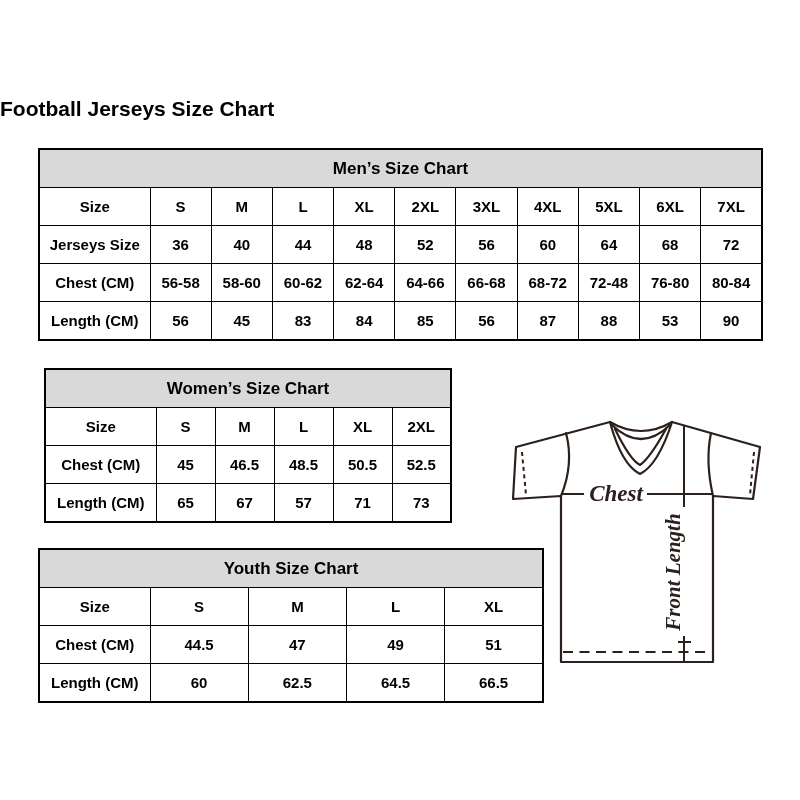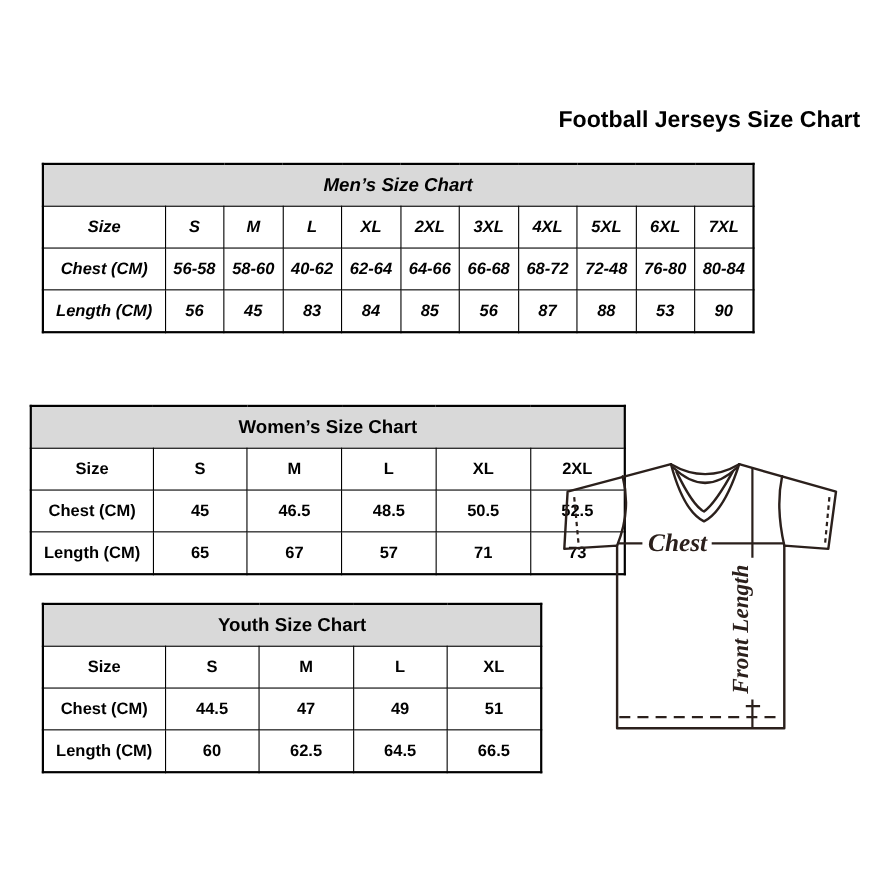"Football Jerseys Size Chart" .page-title { text-align: right -> left }
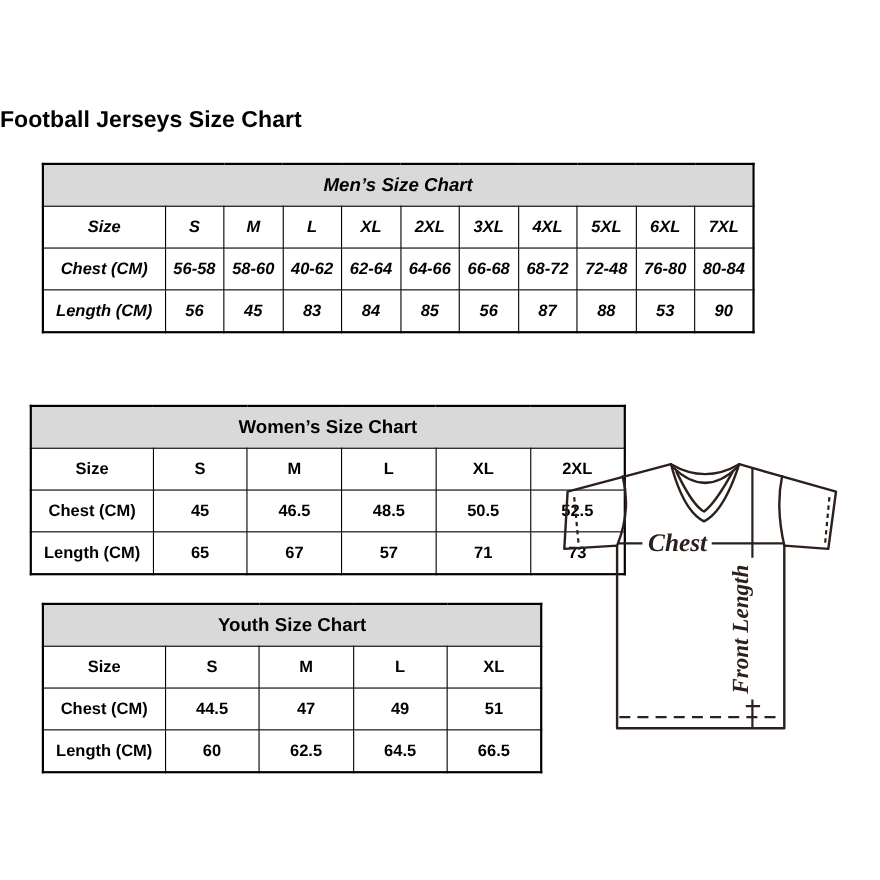"Men’s Size Chart" #table-men { font-style: italic -> none; width: 648px -> 725px }
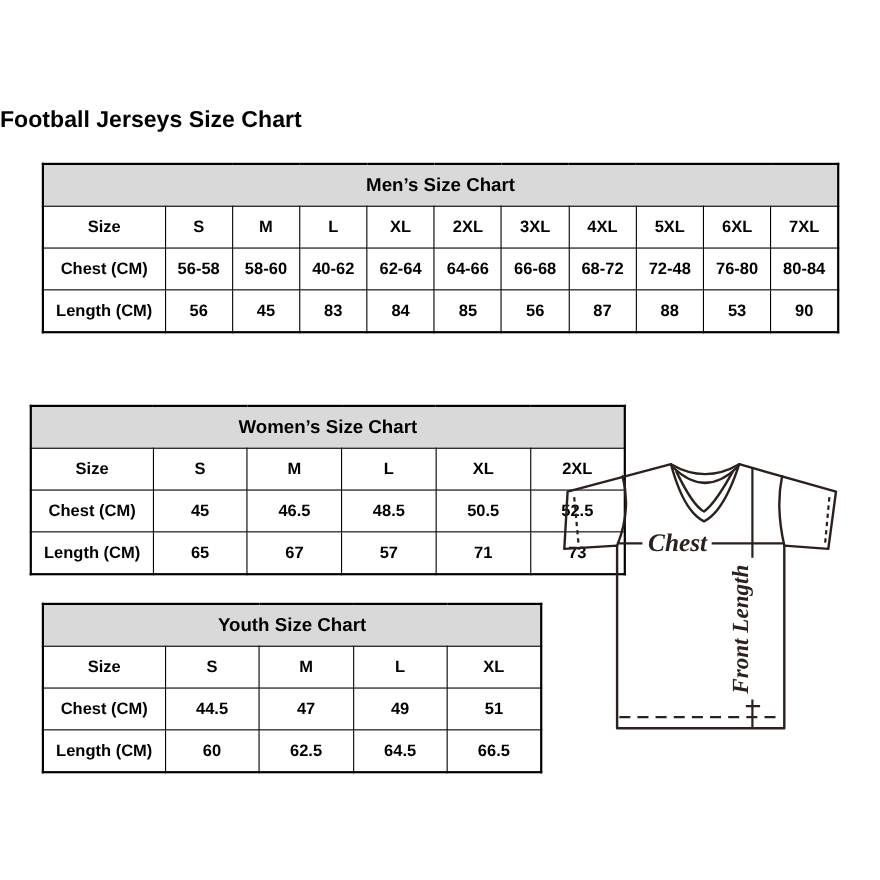"Jerseys Size" tr { html: none -> <tr> <td>Jerseys Size</td> <td>36</td> <td>40</td> <td>44</td> <td>48</td> <td>52</td> <td>56</td> <td>60</td> <td>64</td> <td>68</td> <td>72</td> </tr> }
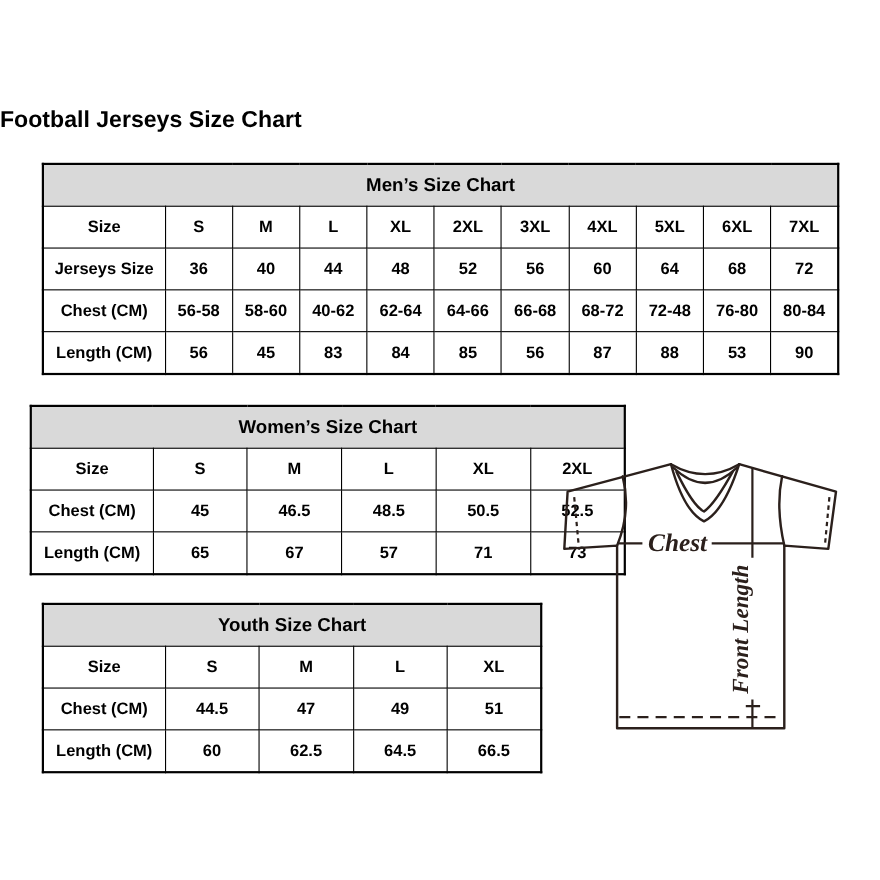"40-62" td { text: 40-62 -> 60-62 }
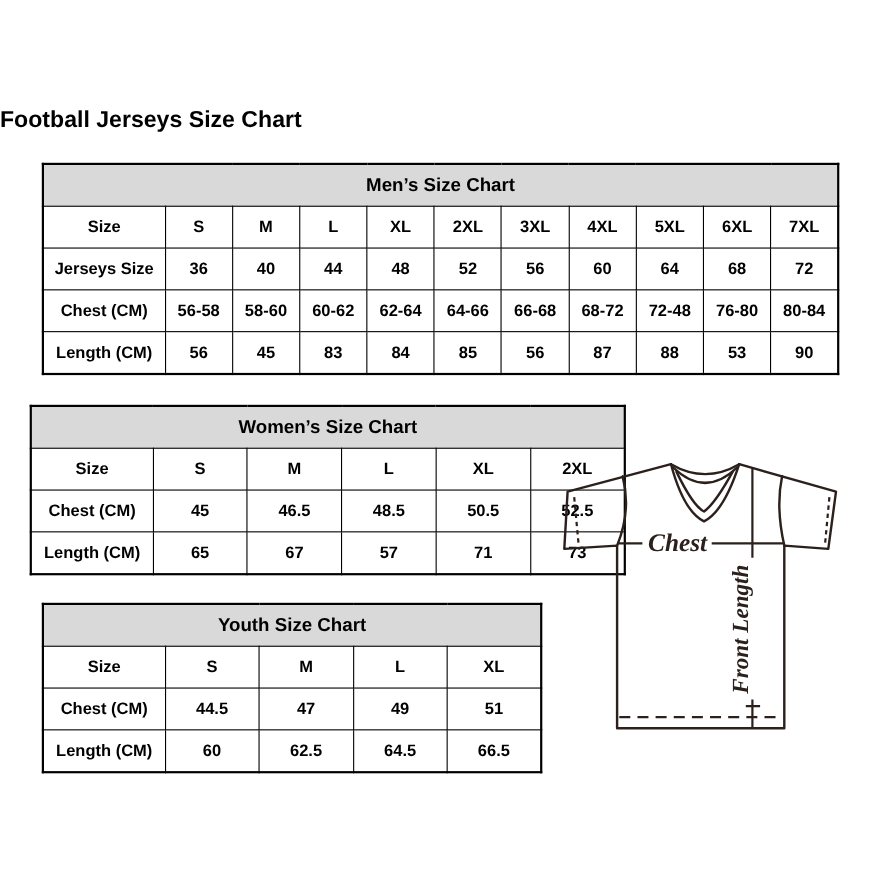"Women’s Size Chart" #table-women { left: 27px -> 44px; width: 542px -> 408px }
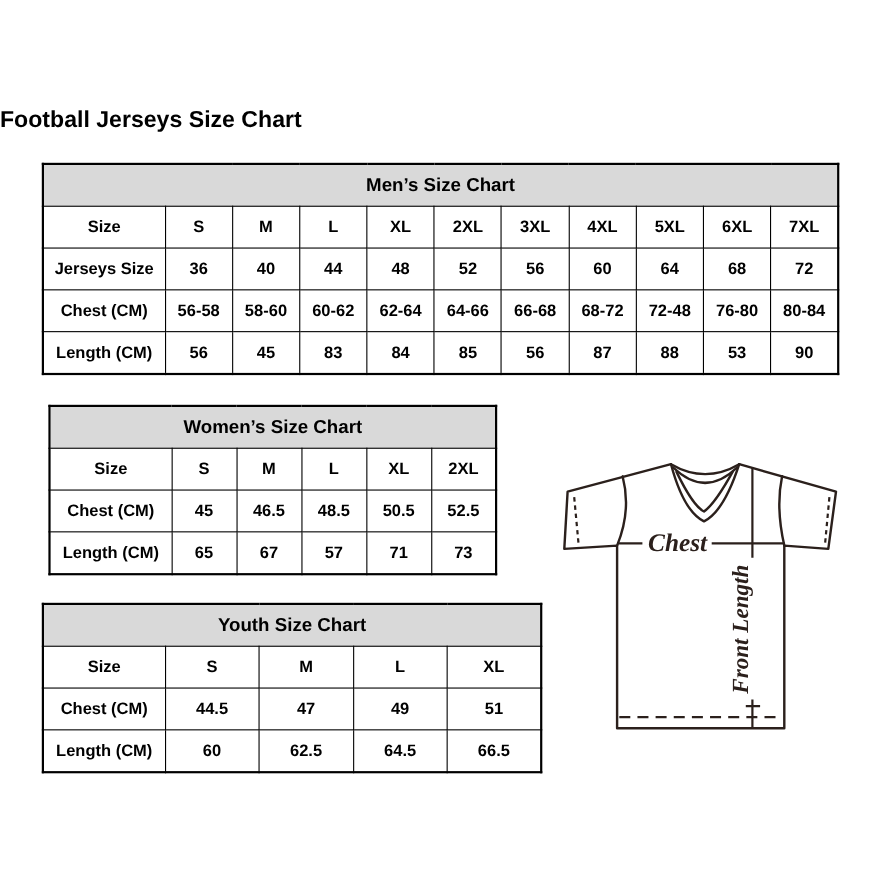"Youth Size Chart" #table-youth { width: 455px -> 506px }
